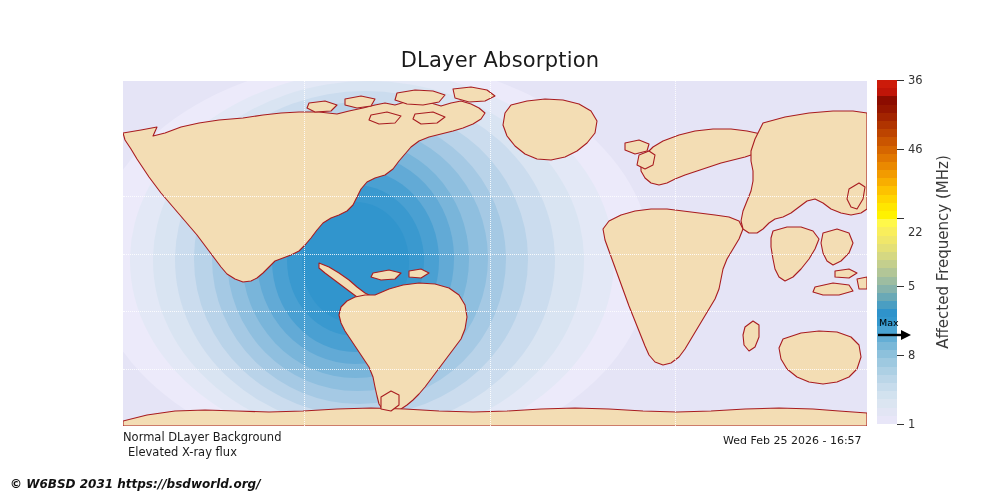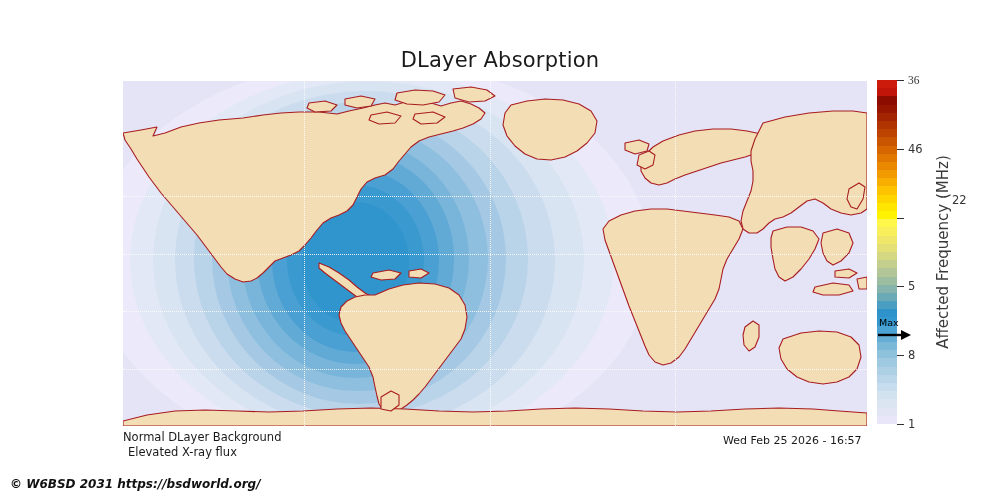"36" div.cb-ticklabel { font-family: Liberation Serif, serif -> none }
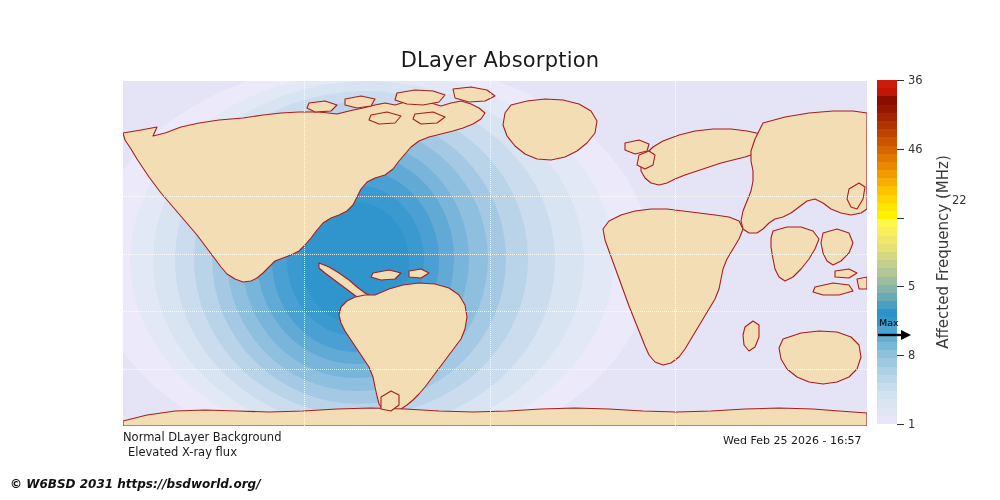"22" div.cb-ticklabel { margin-left: 44px -> none; top: 120px -> 152px }
